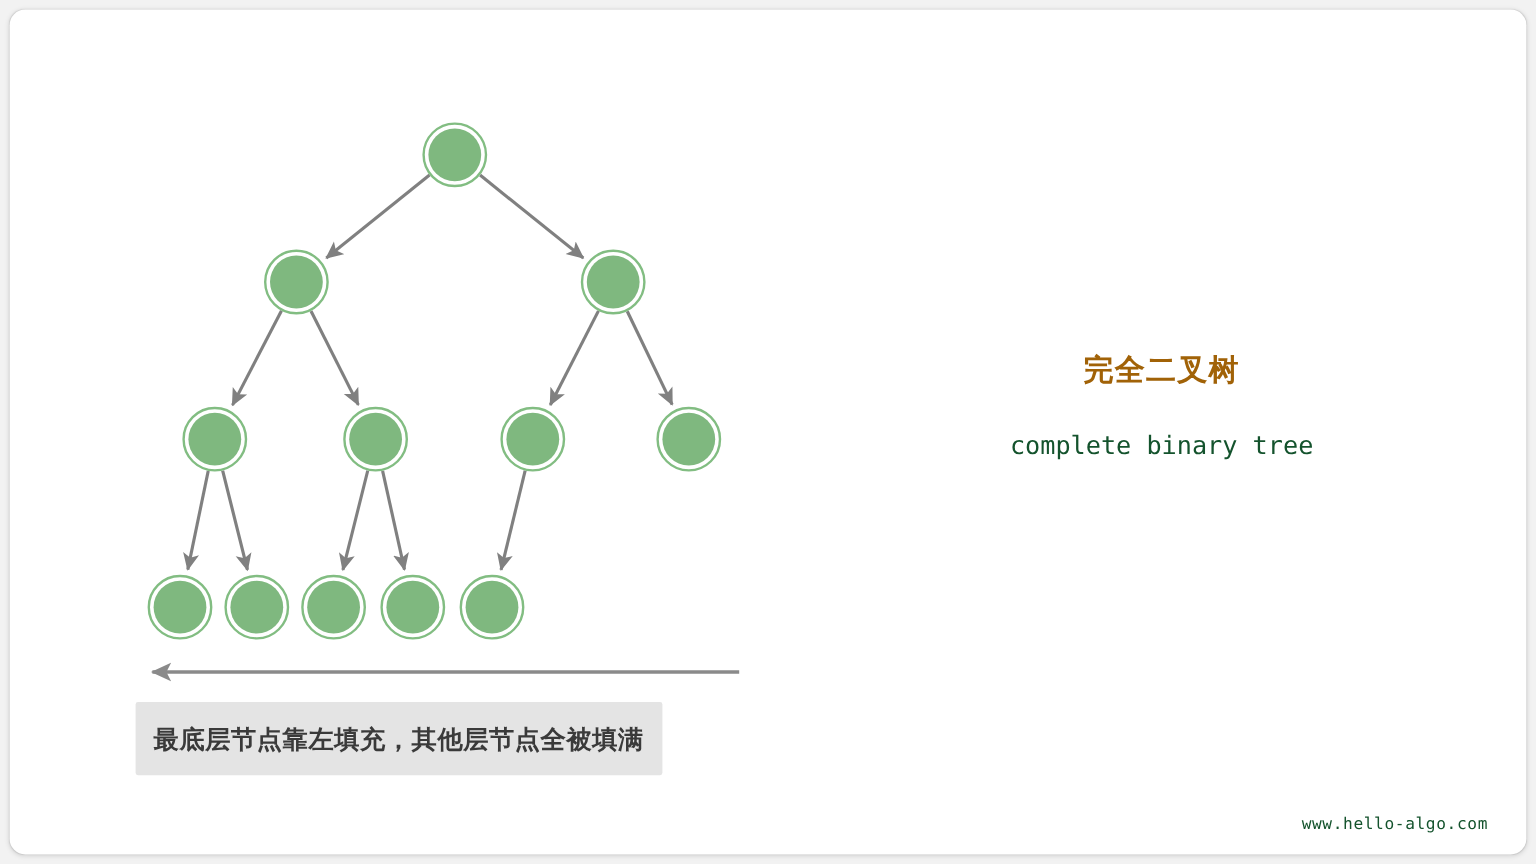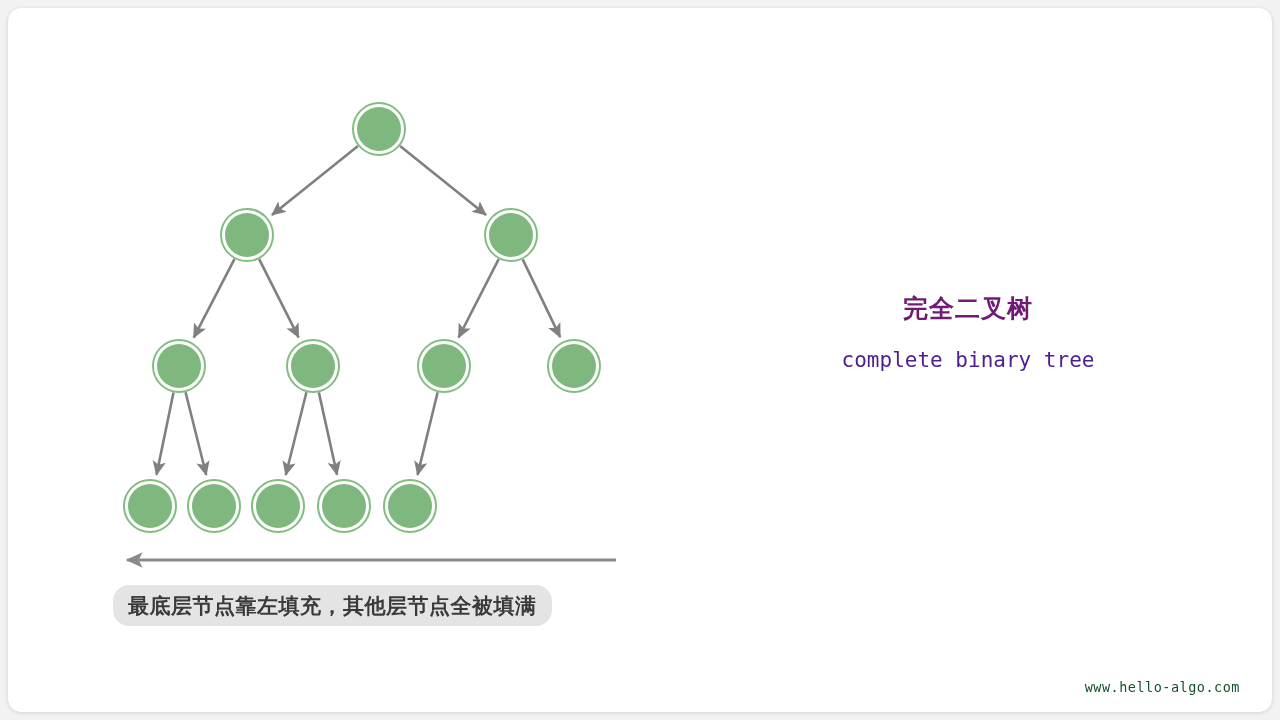"完全二叉树" .title-cn { color: #701a75 -> #a16207 }
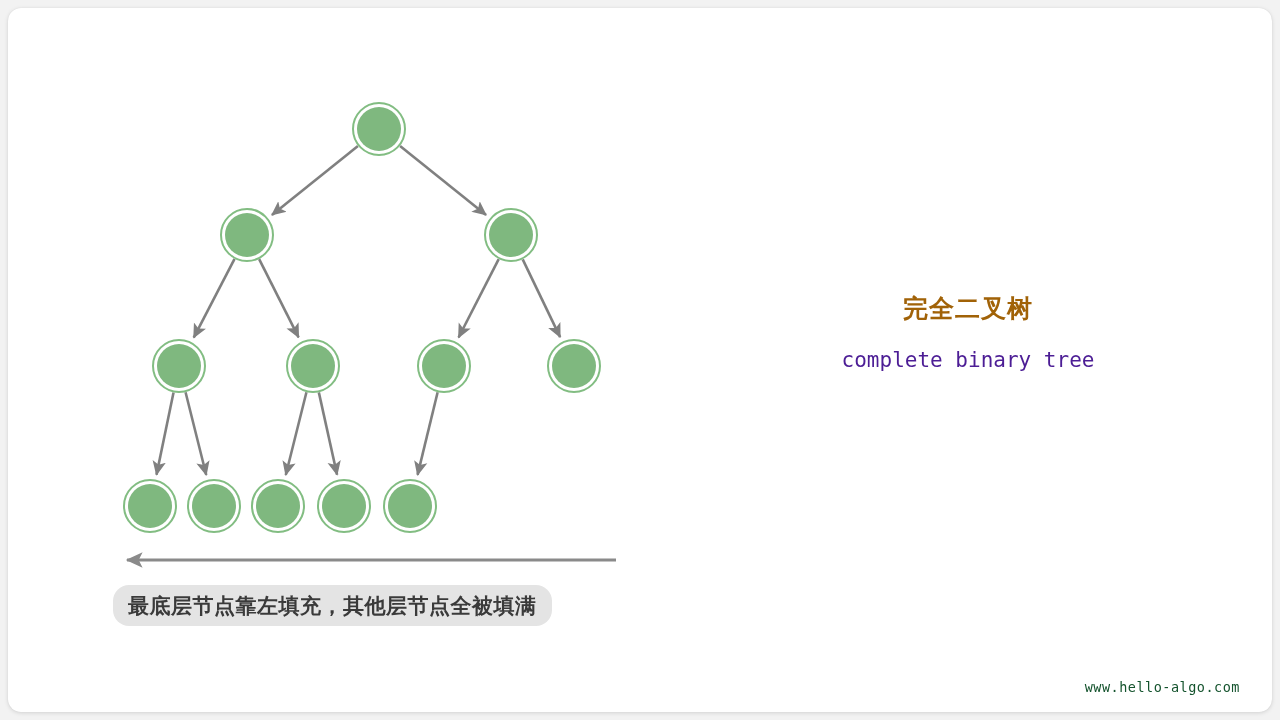"complete binary tree" .title-en { color: #4c1d95 -> #14532d; margin-top: 19px -> 30px }
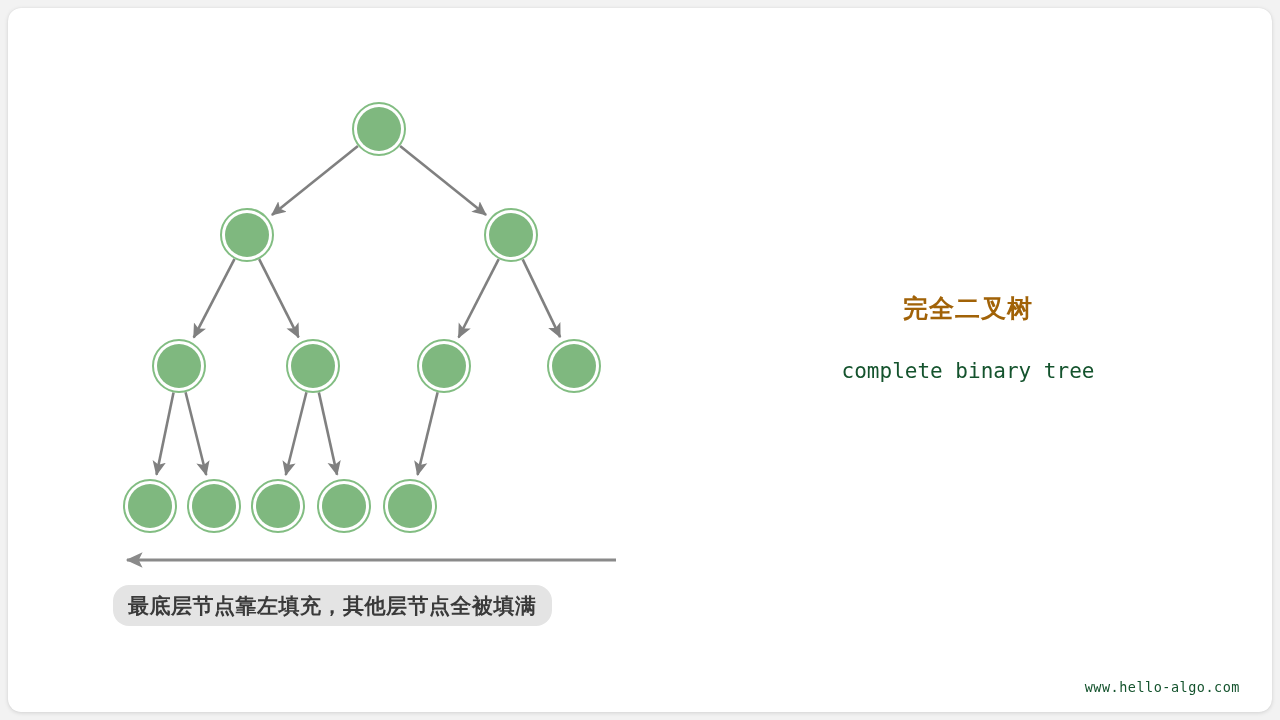"最底层节点靠左填充，其他层节点全被填满" .caption { border-radius: 16px -> 2px; height: 41px -> 61px }
